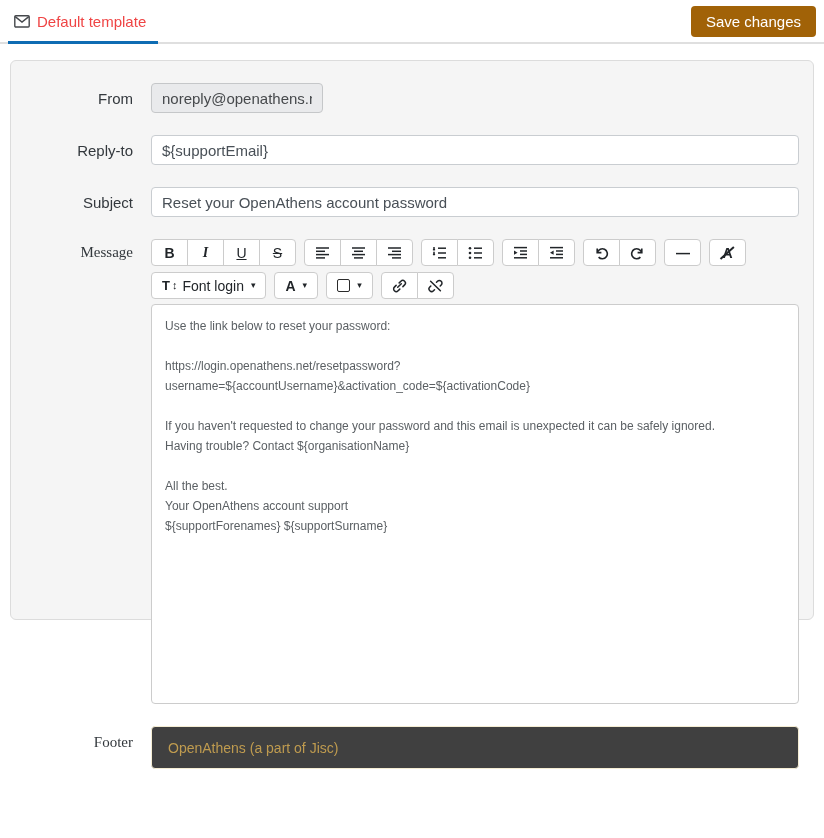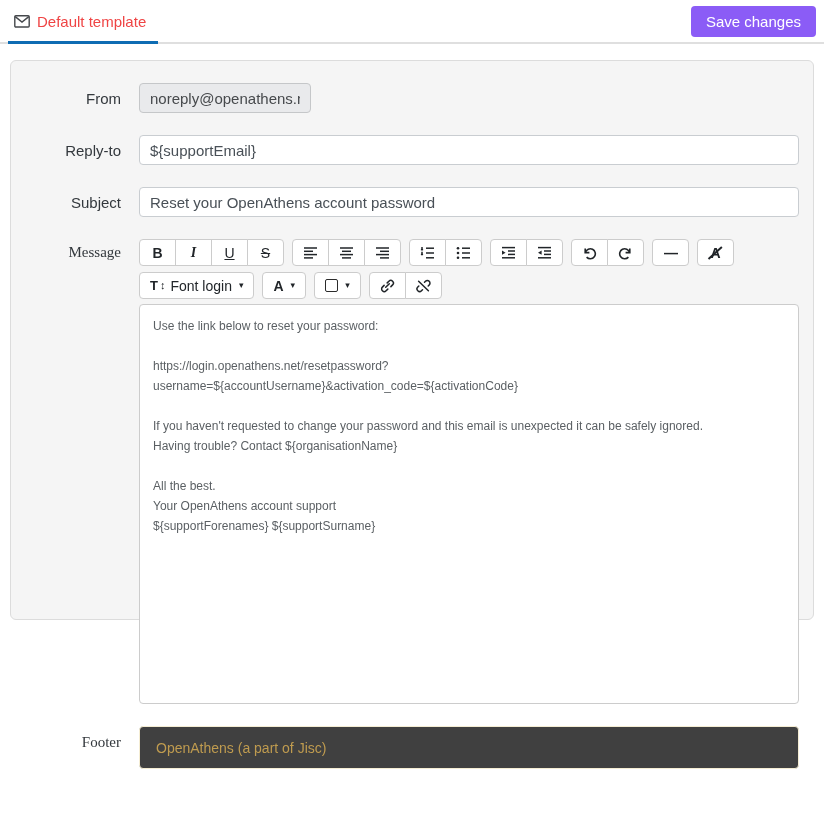"Save changes" .btn-primary { background: #8b5cf6 -> #a16207 }
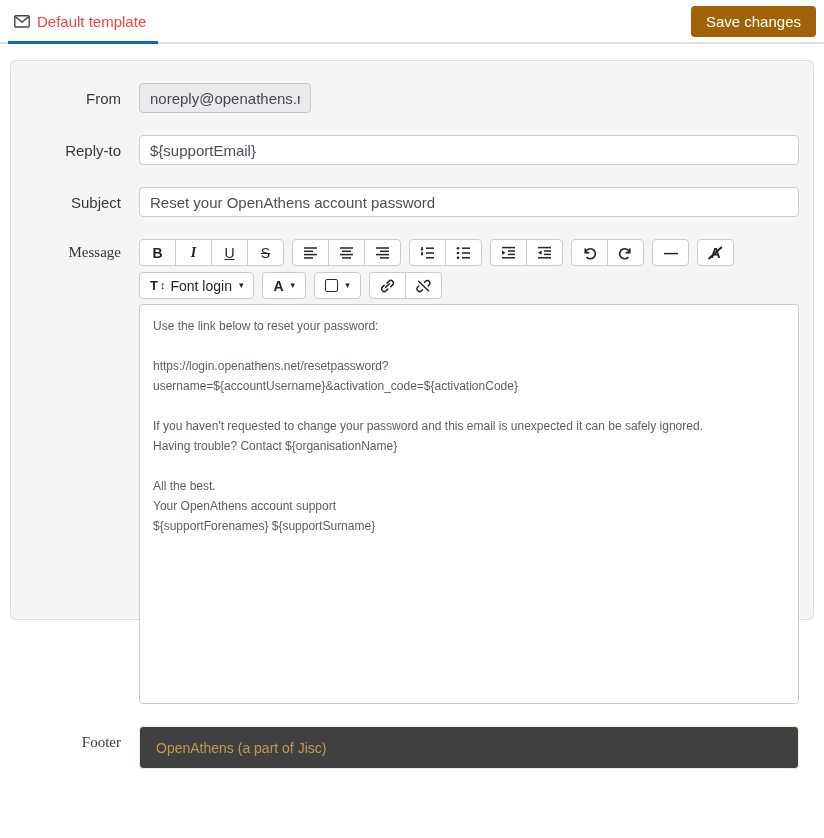"From" .panel { padding: 22px 14px 0 16px -> 22px 14px 0 28px }
